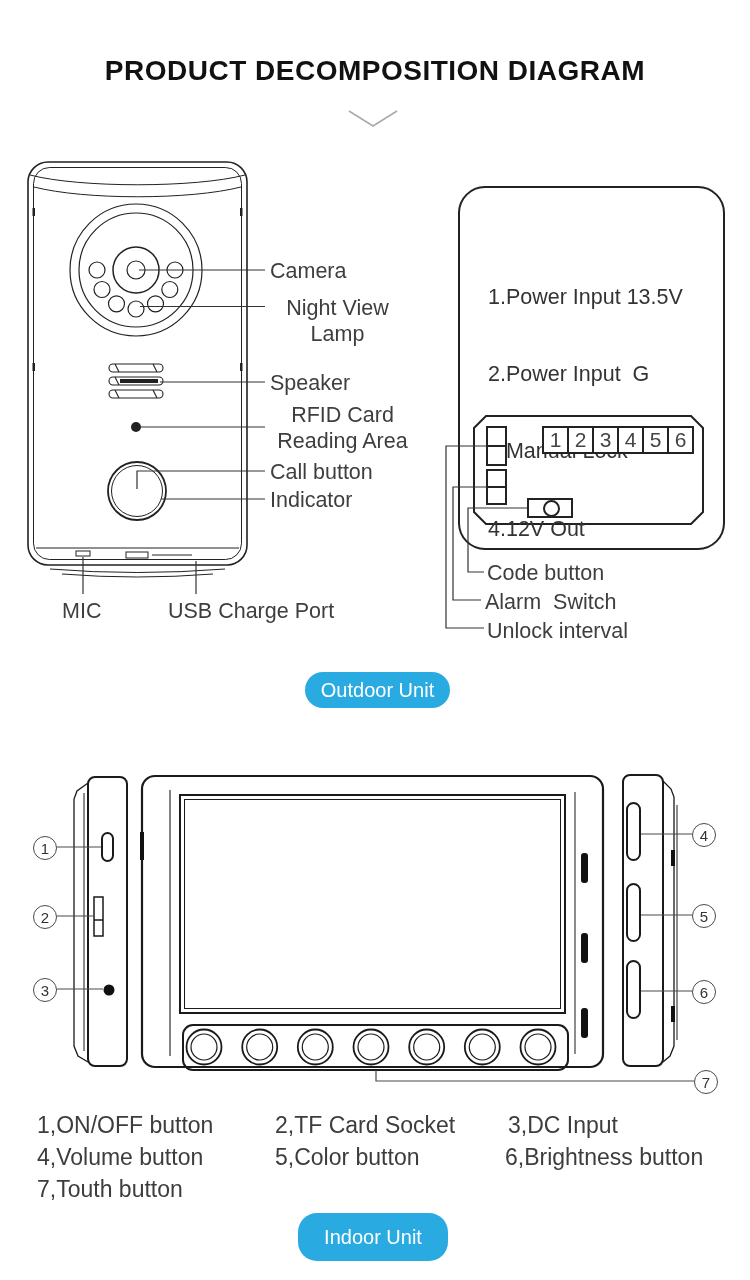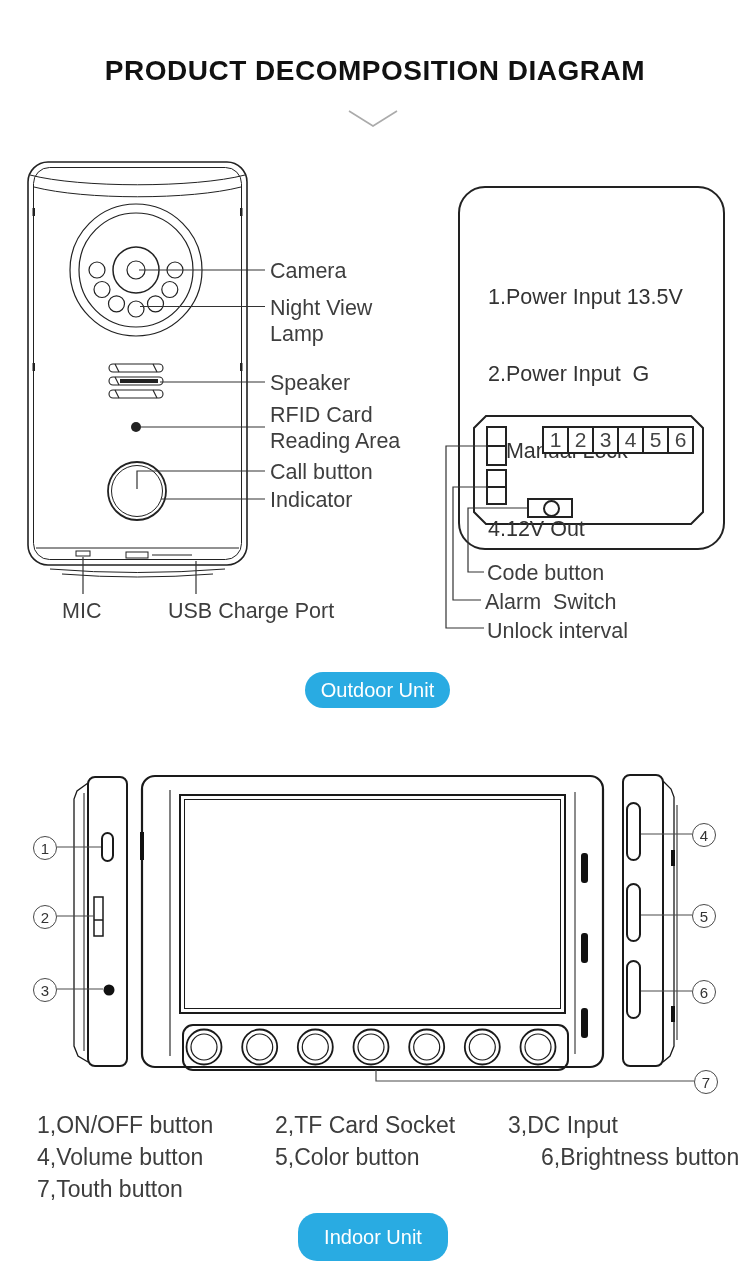"Night View Lamp" .wrap { text-align: none -> center }
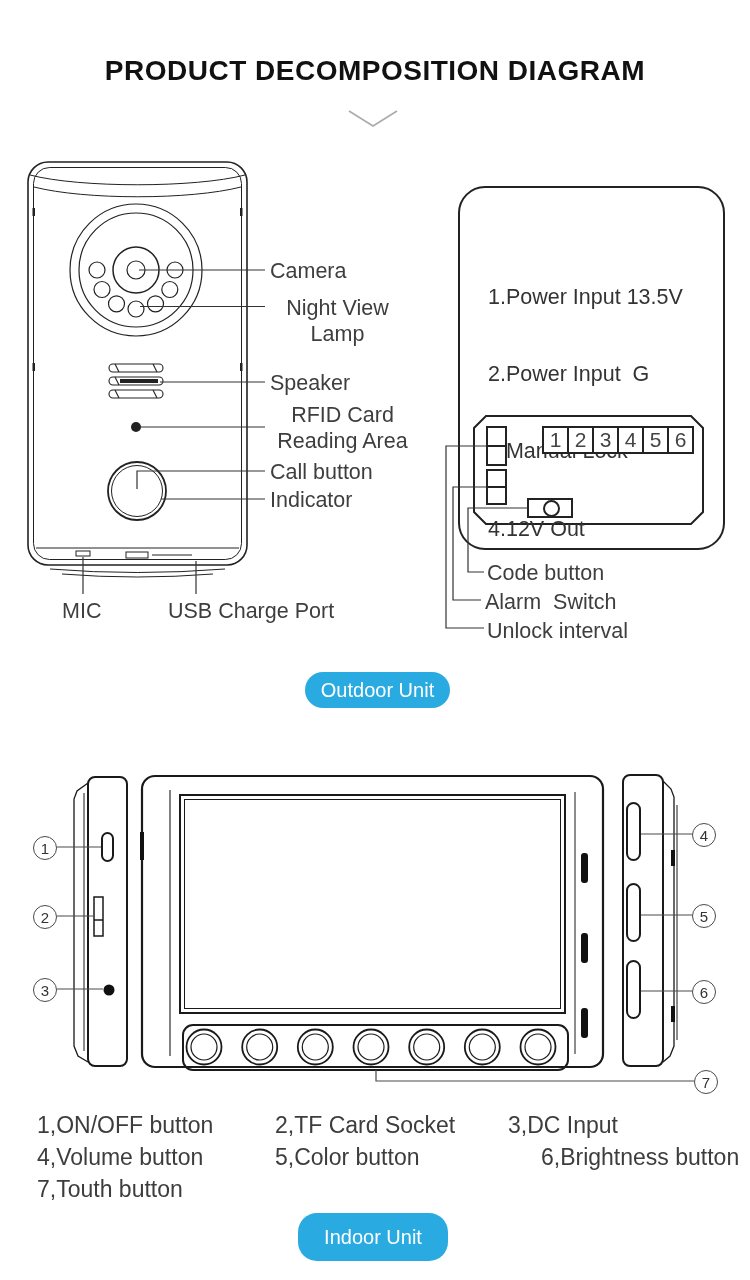"6,Brightness button" div.legend-cell { margin-left: 36px -> none }
